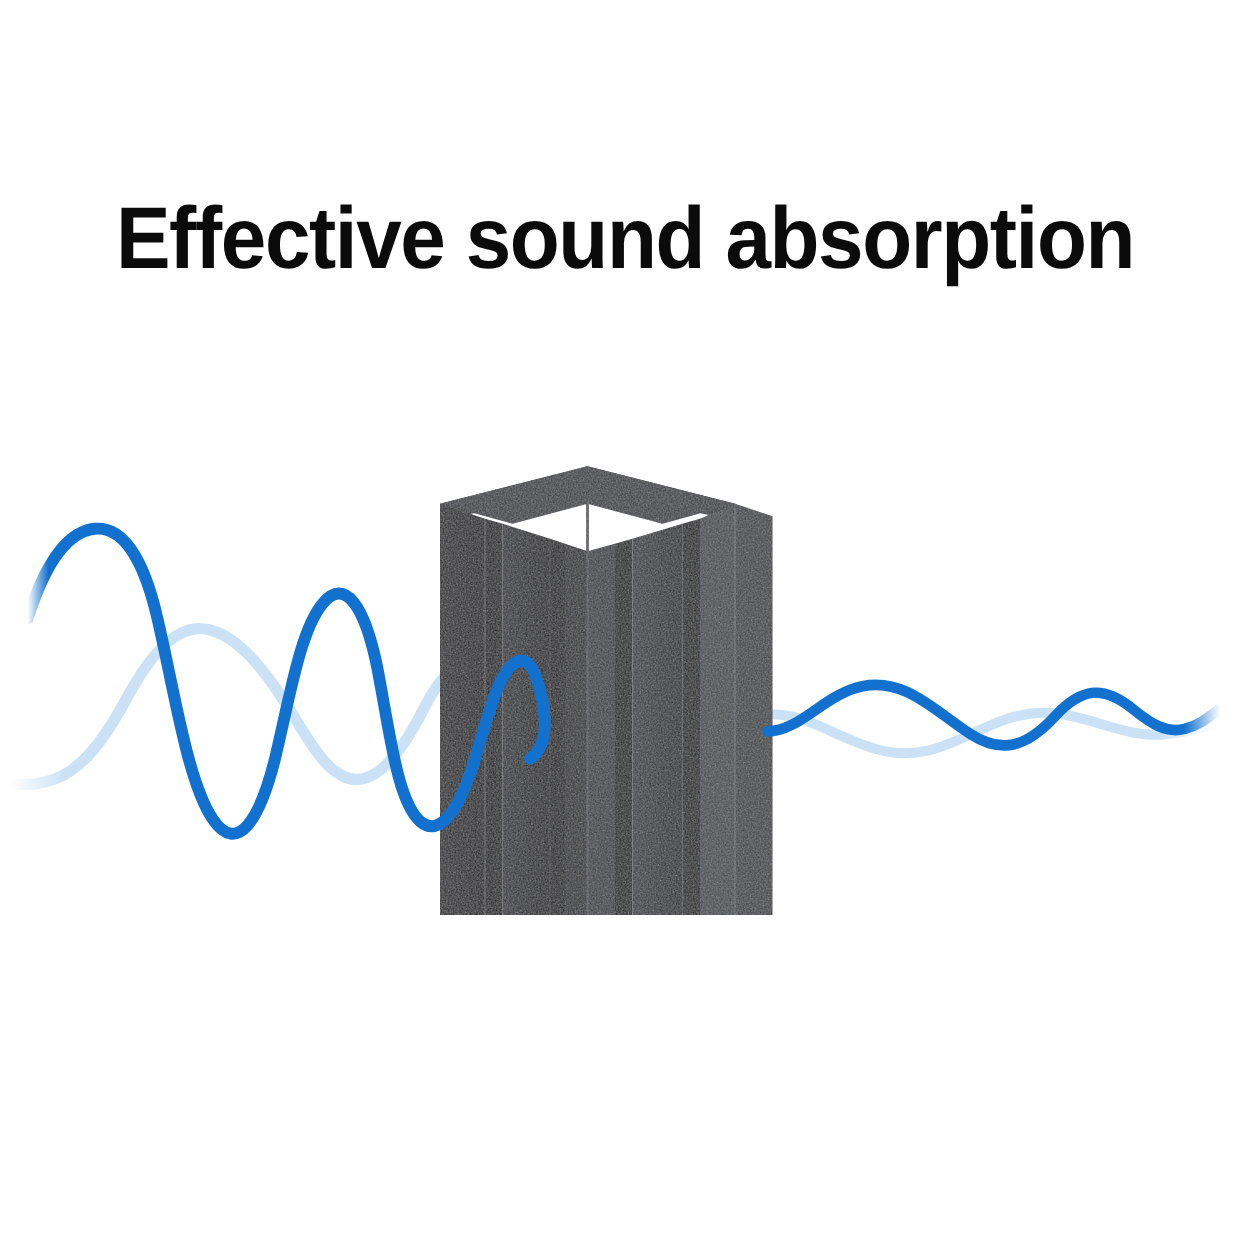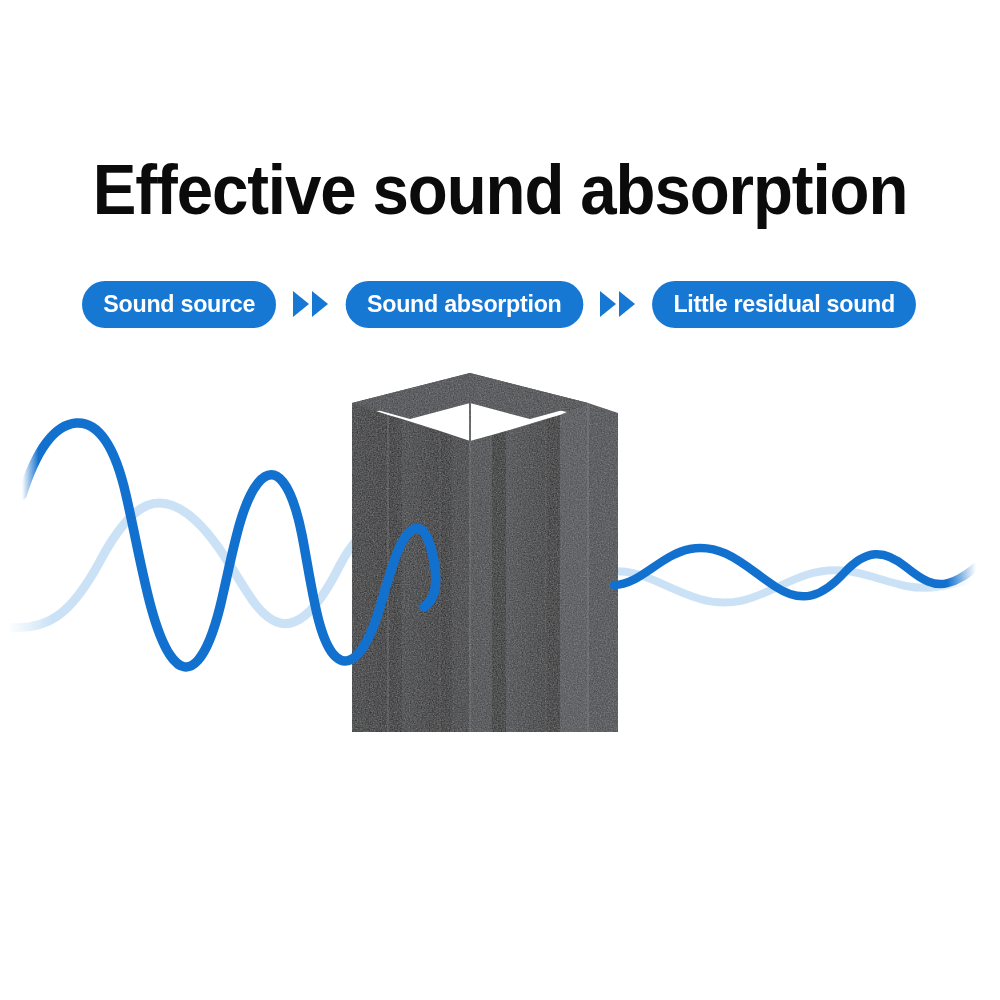"Sound source" div { html: <div> <div> <span>Sound source</span> </div> <div> <span></span> <span></span> </div> <div> <span>Sound absorption</span> </div> <div> <span></span> <span></span> </div> <div> <span>Little residual sound</span> </div> </div> -> none }
